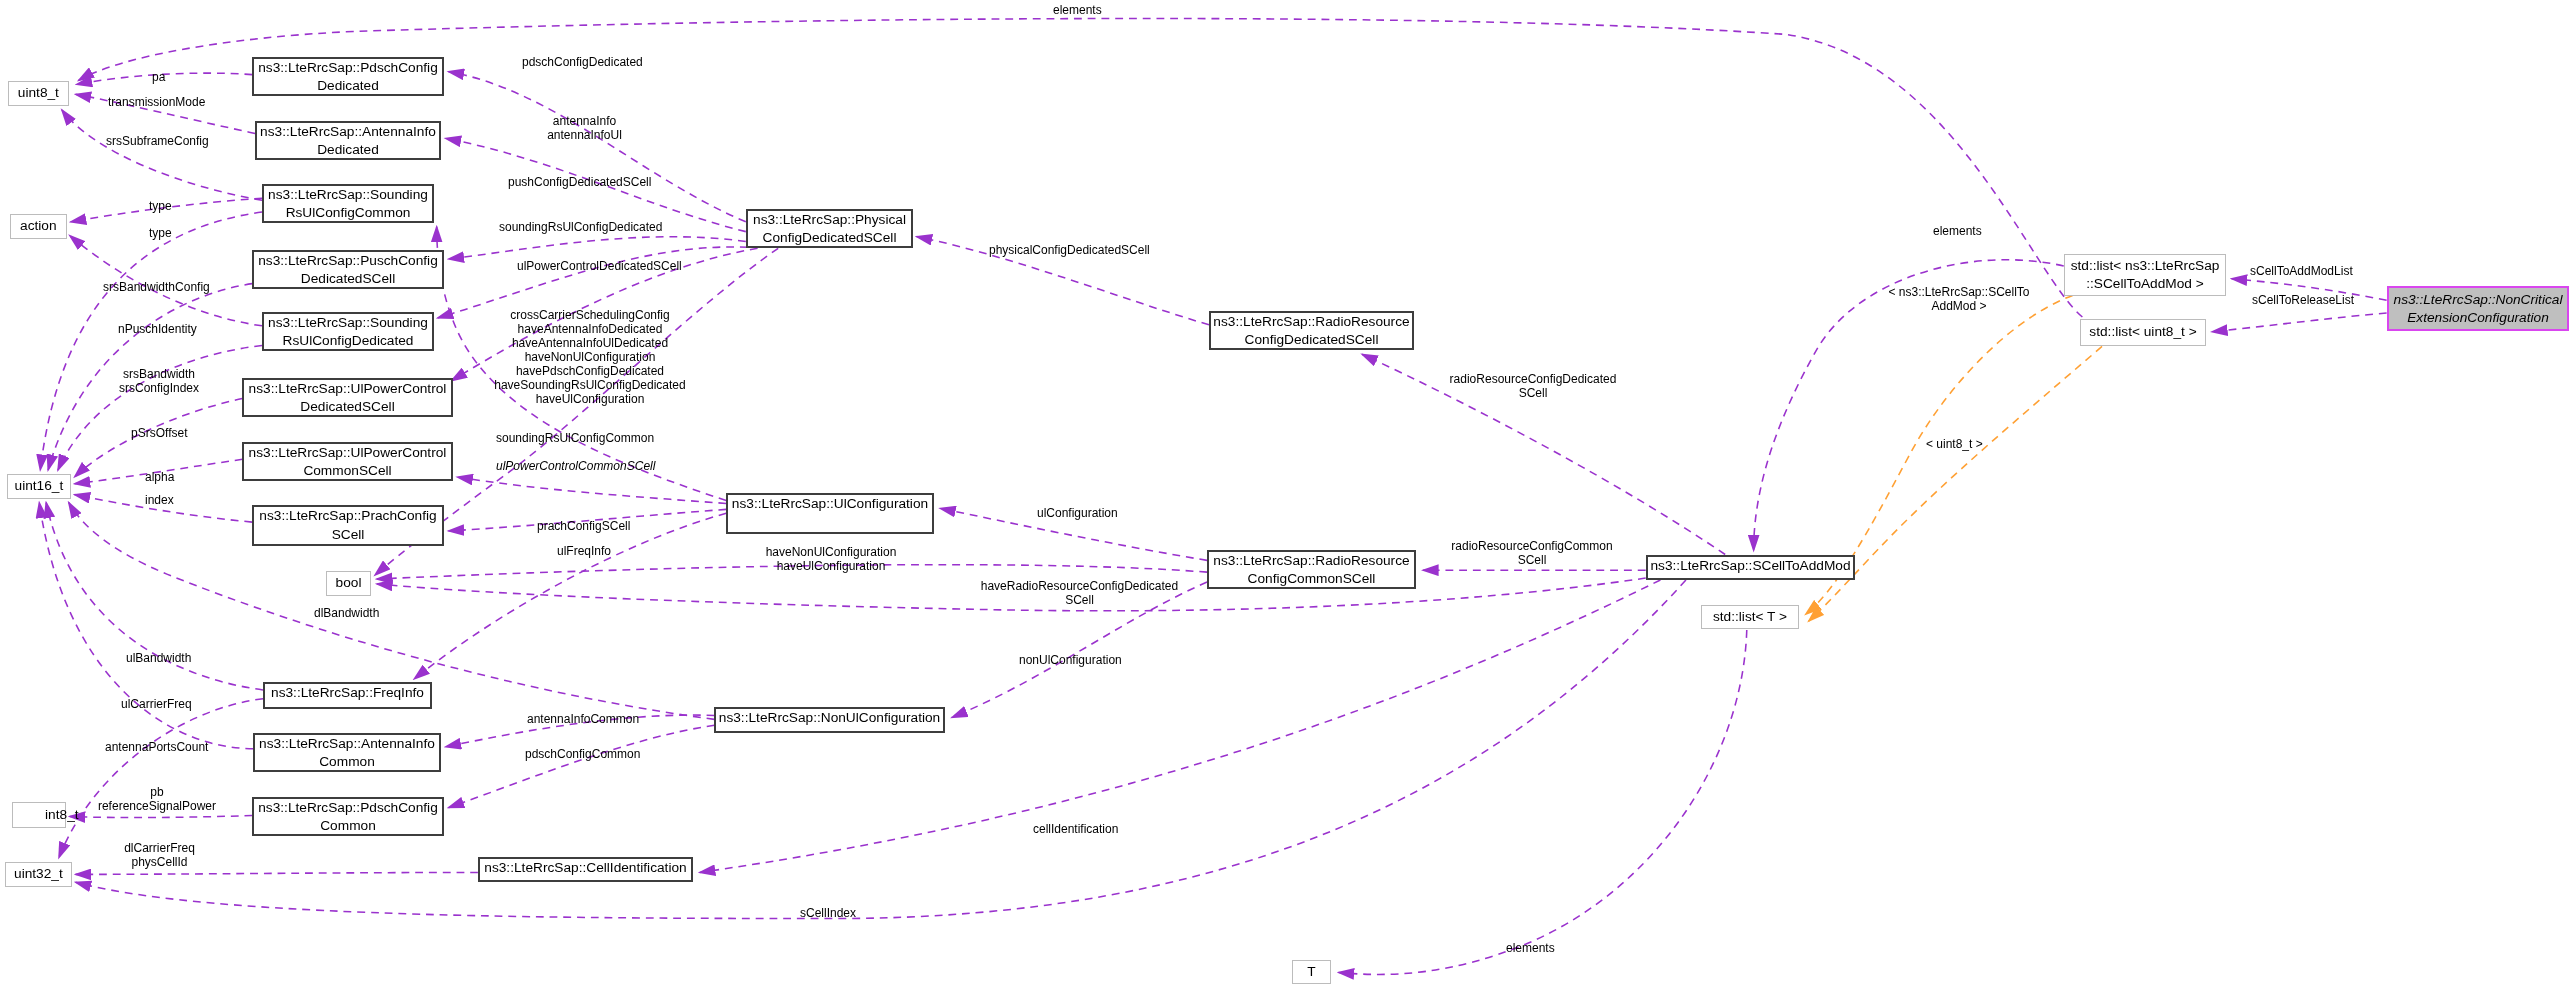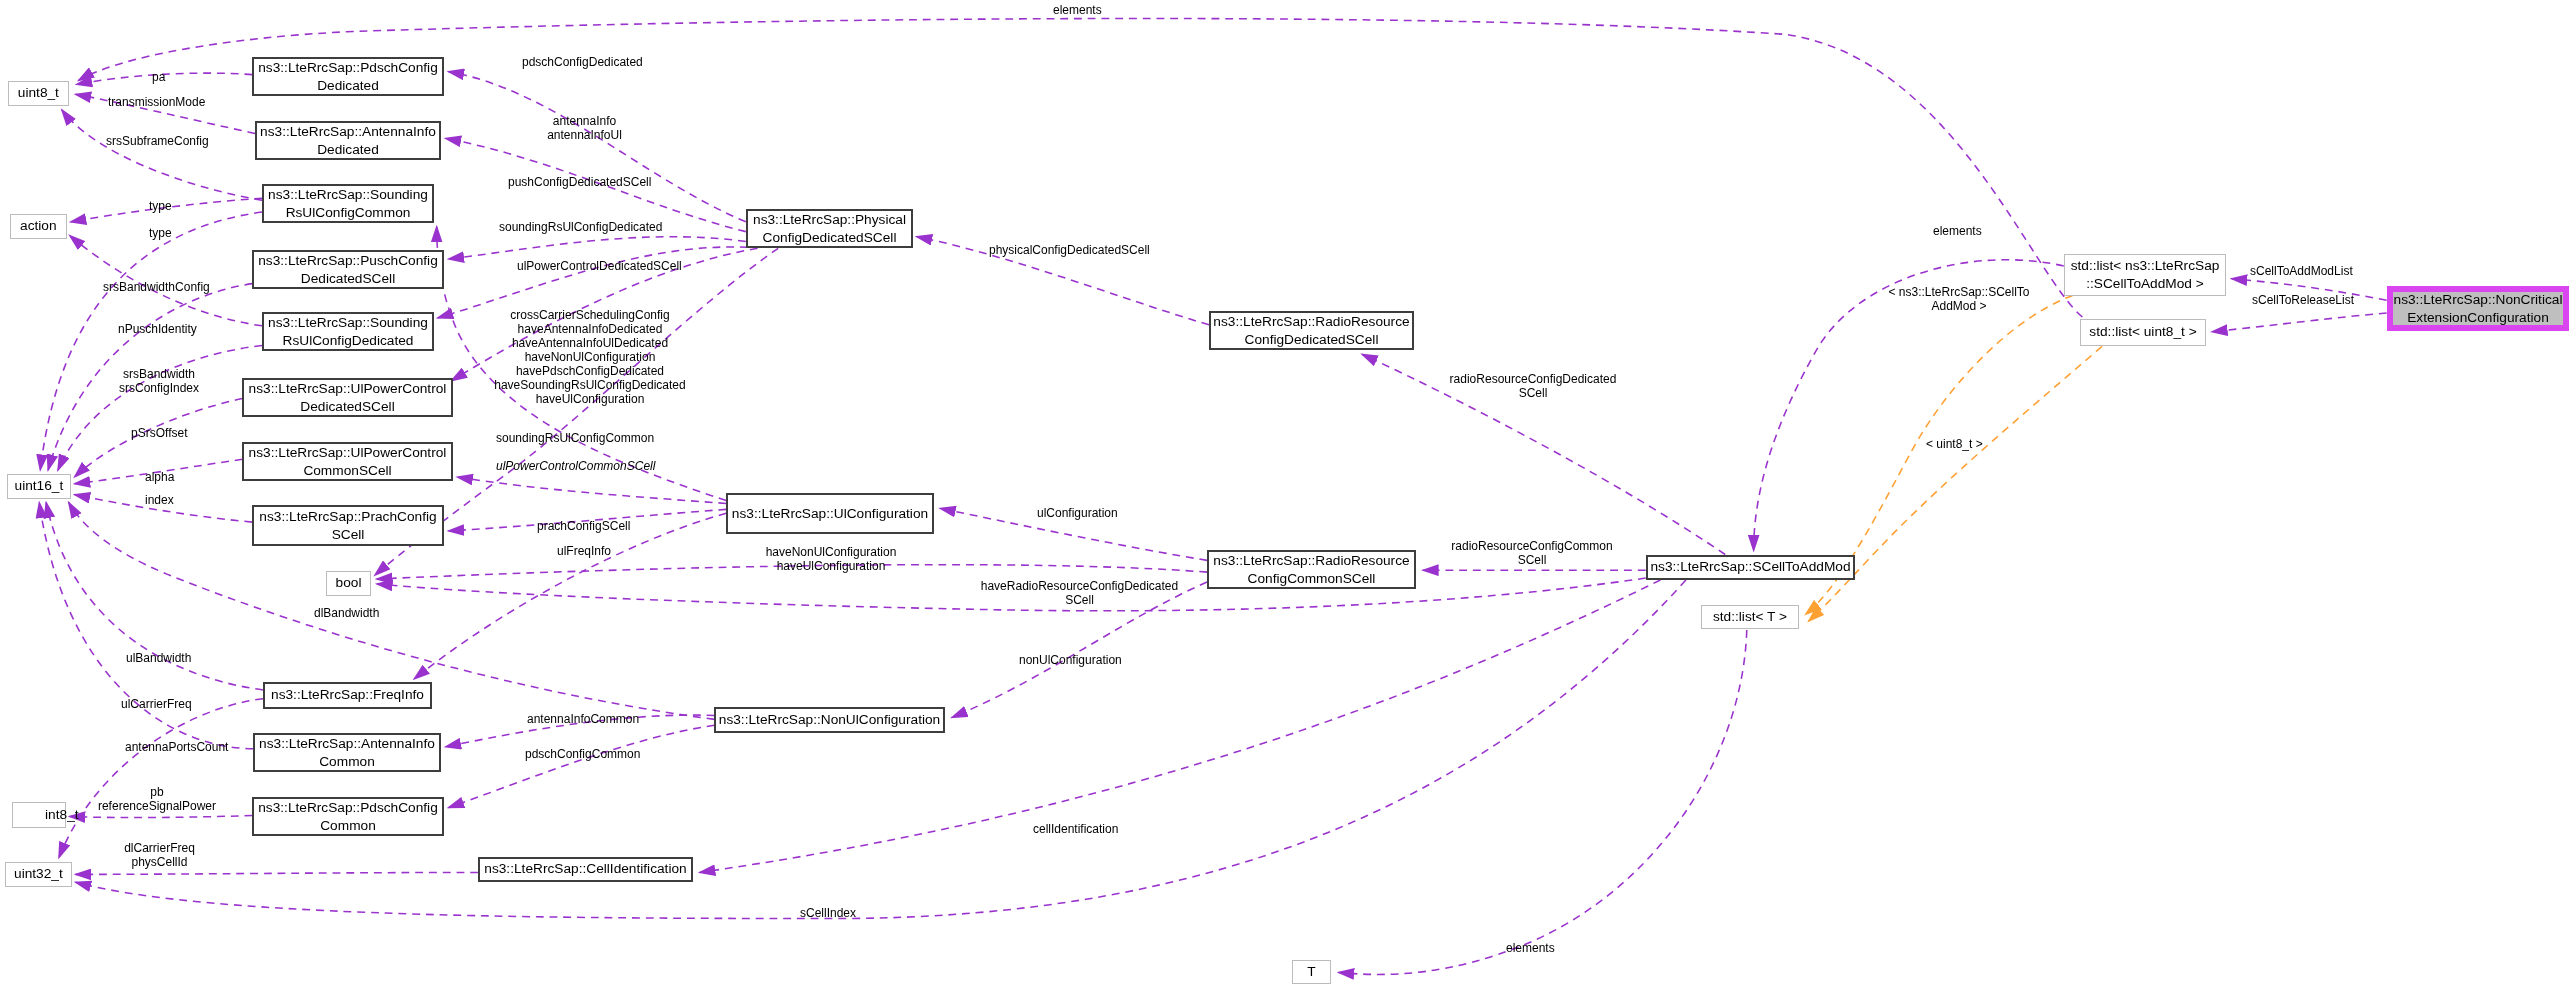"ns3::LteRrcSap::PdschConfig" .node.class { justify-content: none -> space-between }
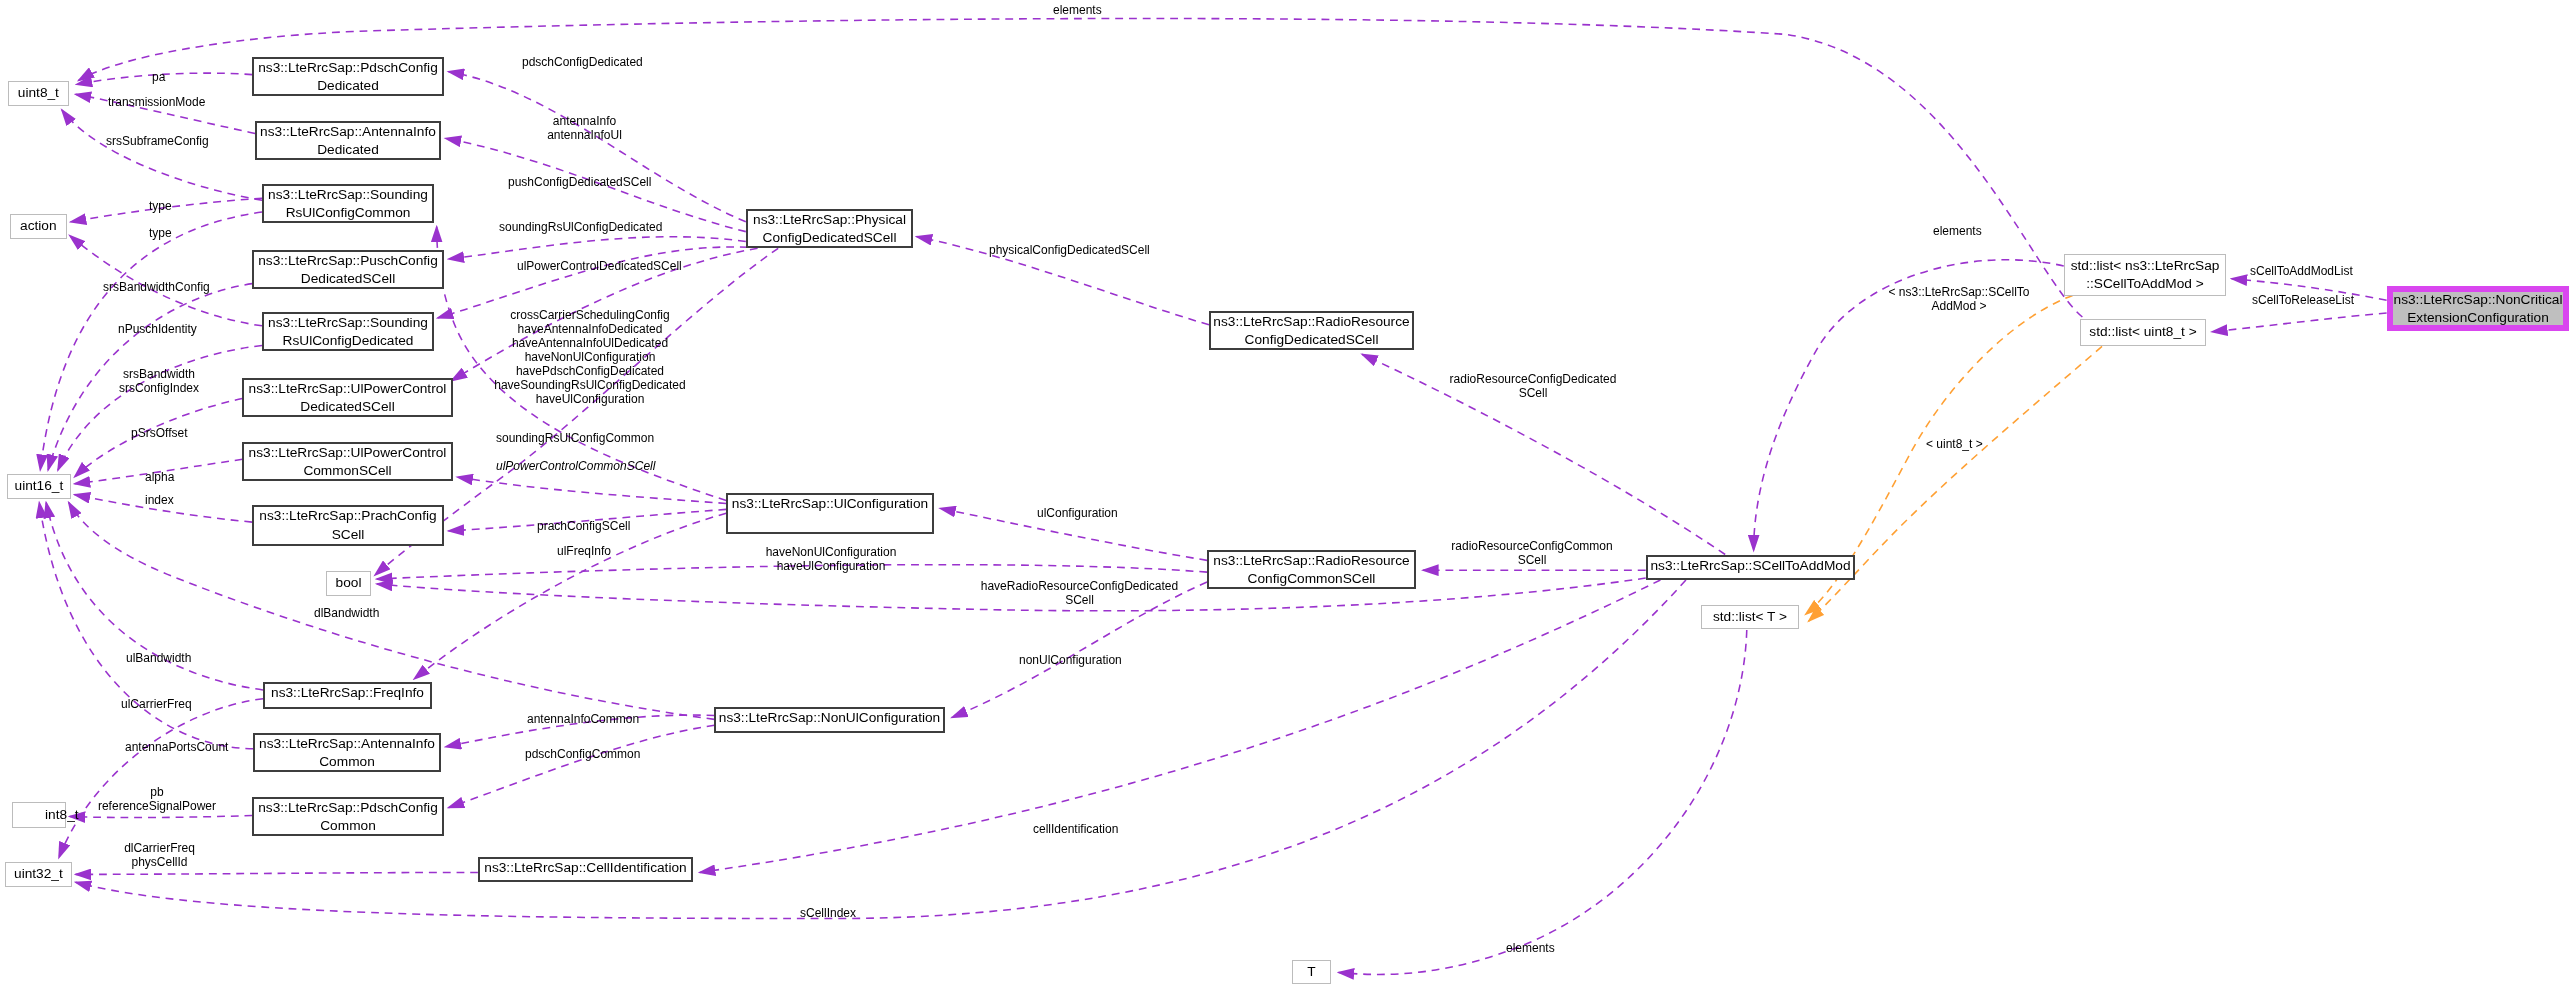"ns3::LteRrcSap::NonCritical" .node.focus { border: 6px solid #d946ef -> 2px solid #d946ef; font-style: none -> italic }
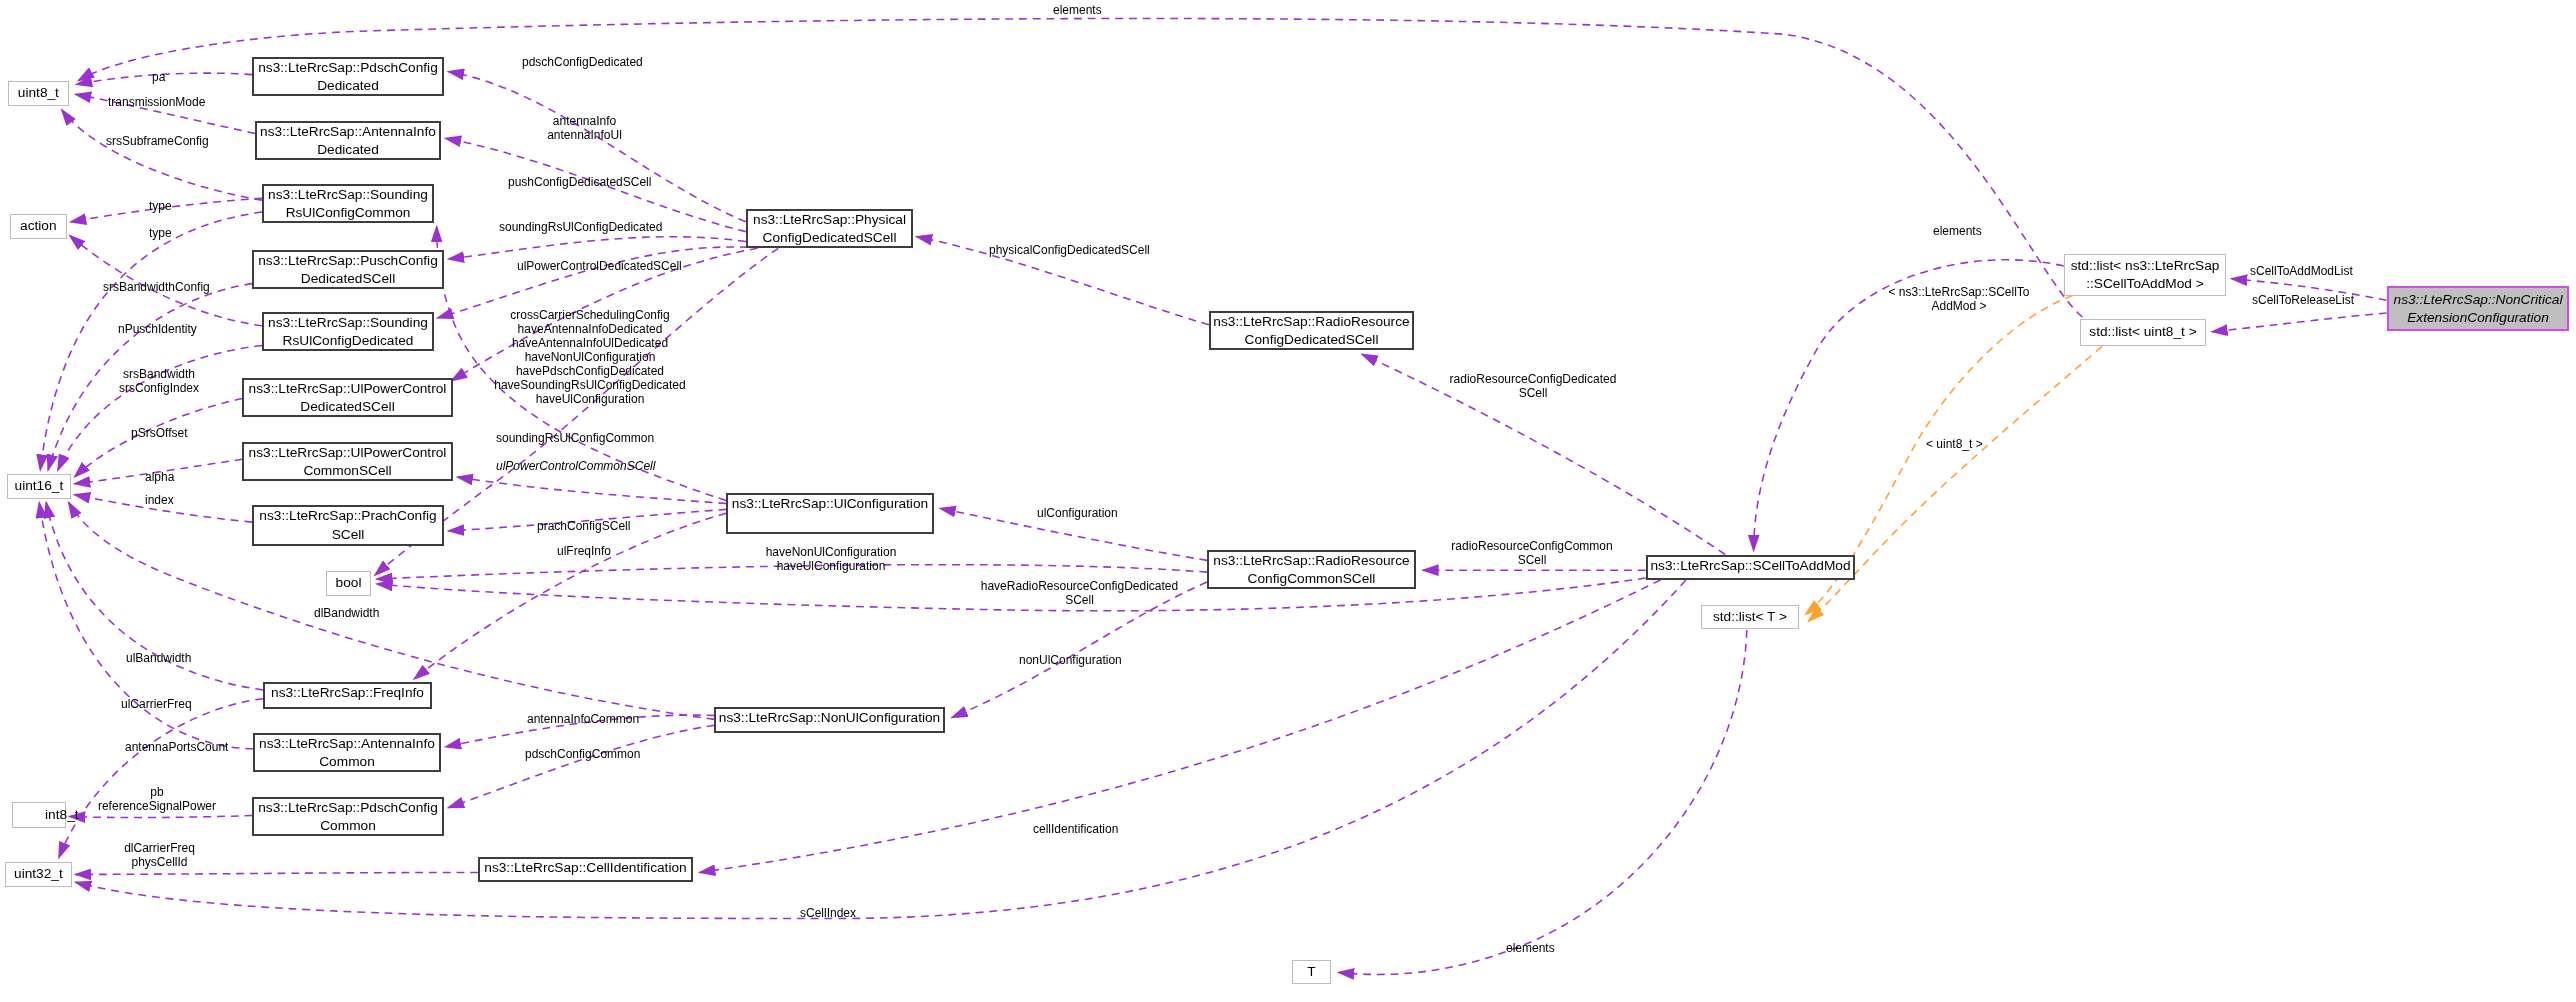"antennaPortsCount" div.elabel { margin-left: 20px -> none }
